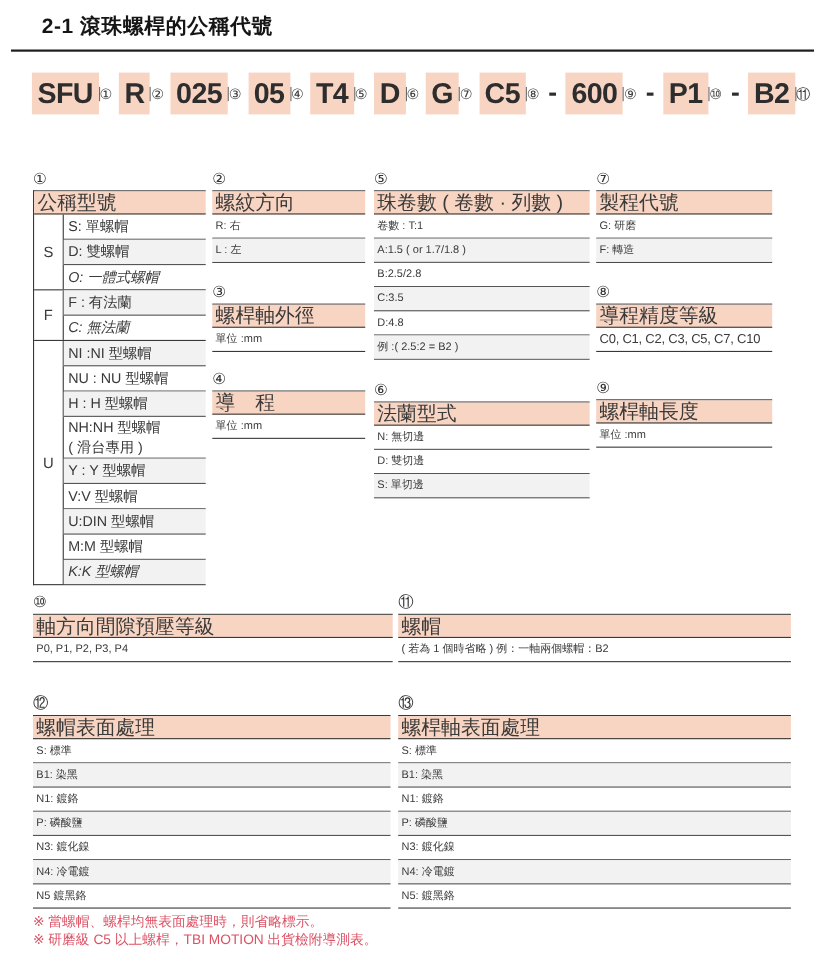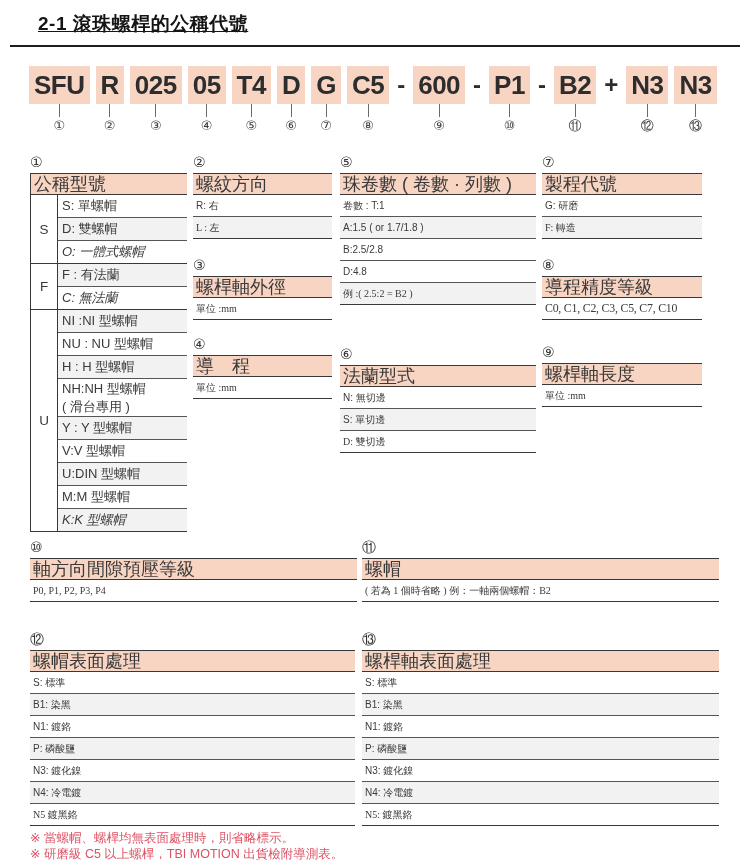"2-1 滾珠螺桿的公稱代號" .title { text-decoration: underline -> none }
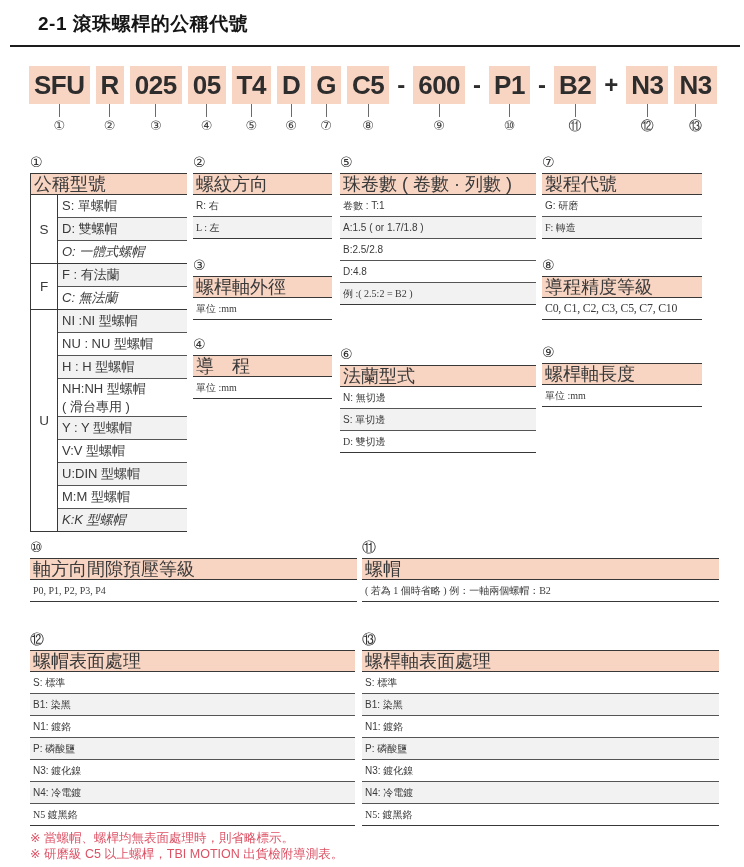"SFU" .code-seg { flex-direction: column -> row }
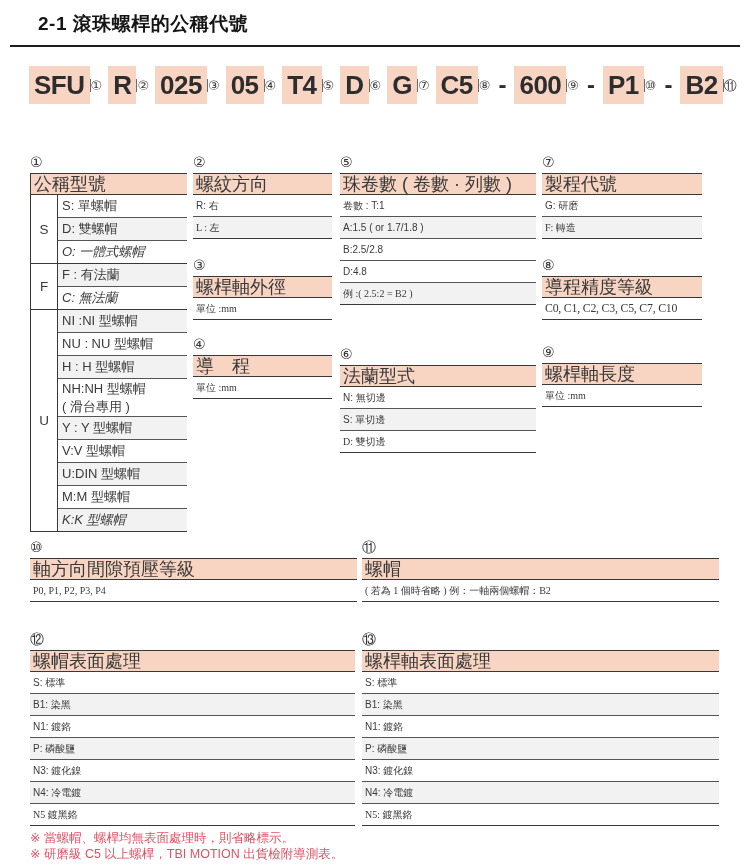"L : 左" .row:last-child { font-family: Liberation Serif, serif -> none }
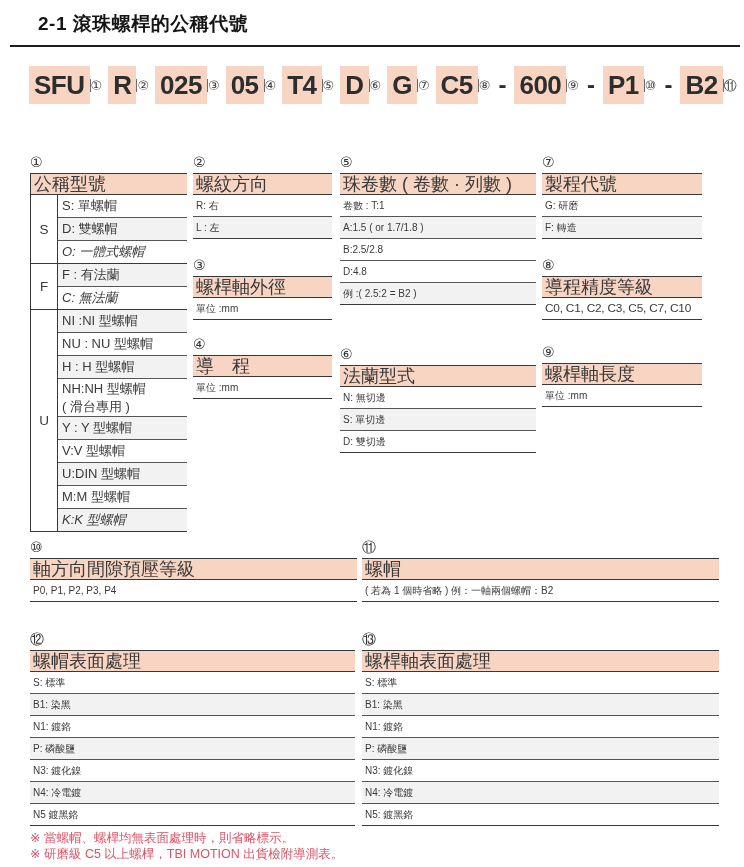"C:3.5" div.row { html: none -> <div>C:3.5</div> }
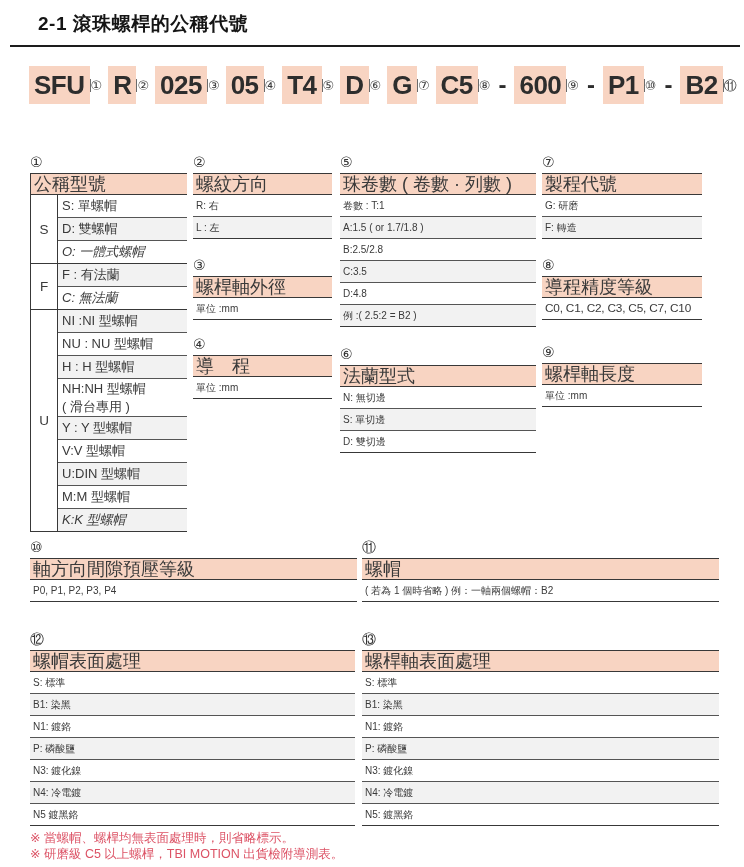"S: 單切邊" div.row { order: before "D: 雙切邊" -> after "D: 雙切邊" }
